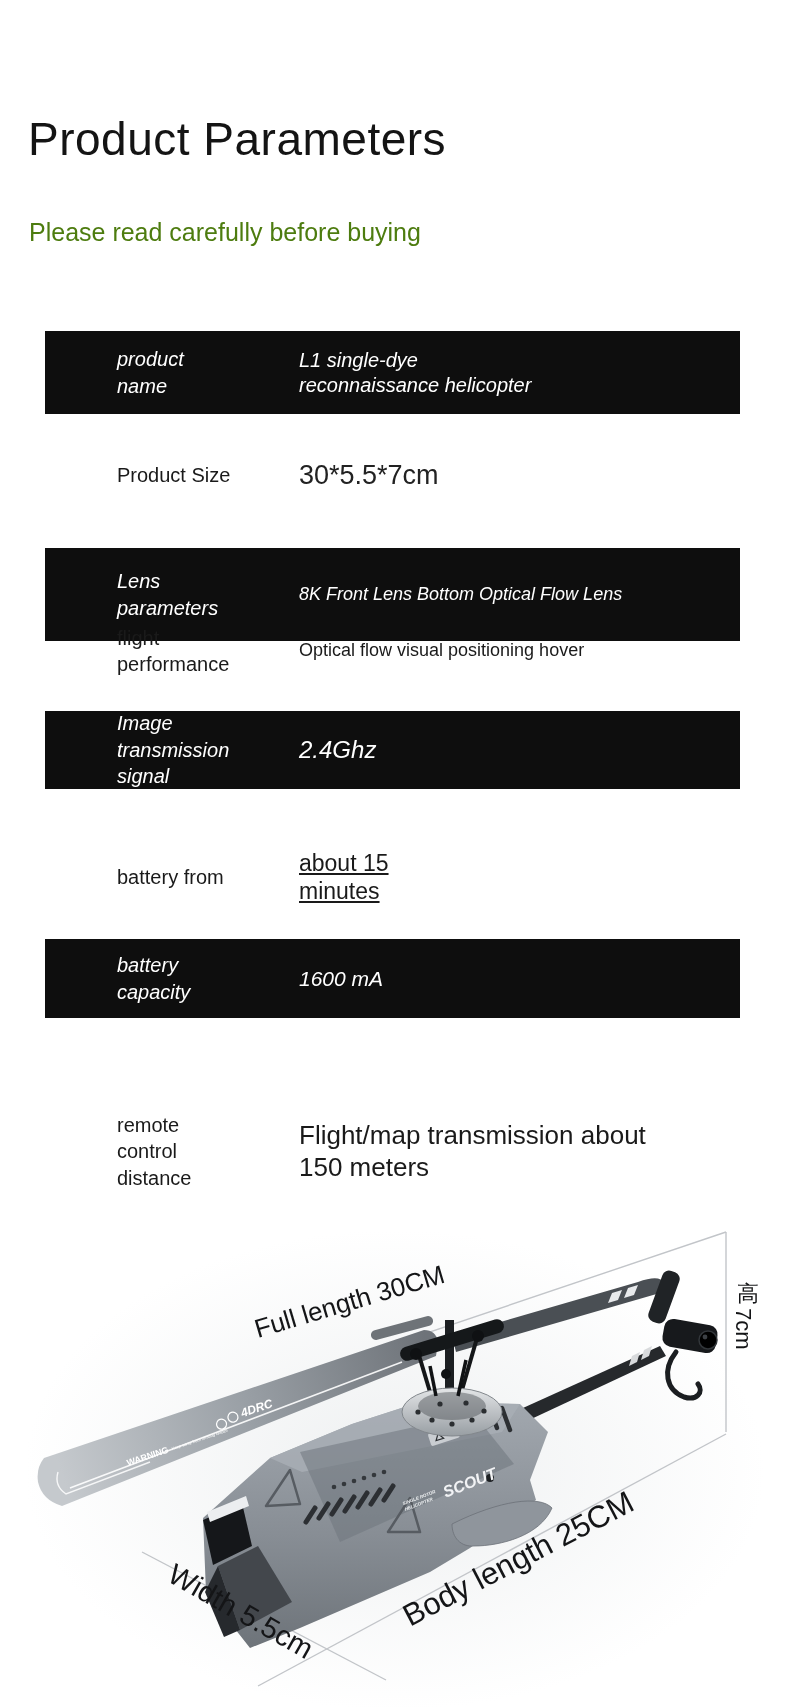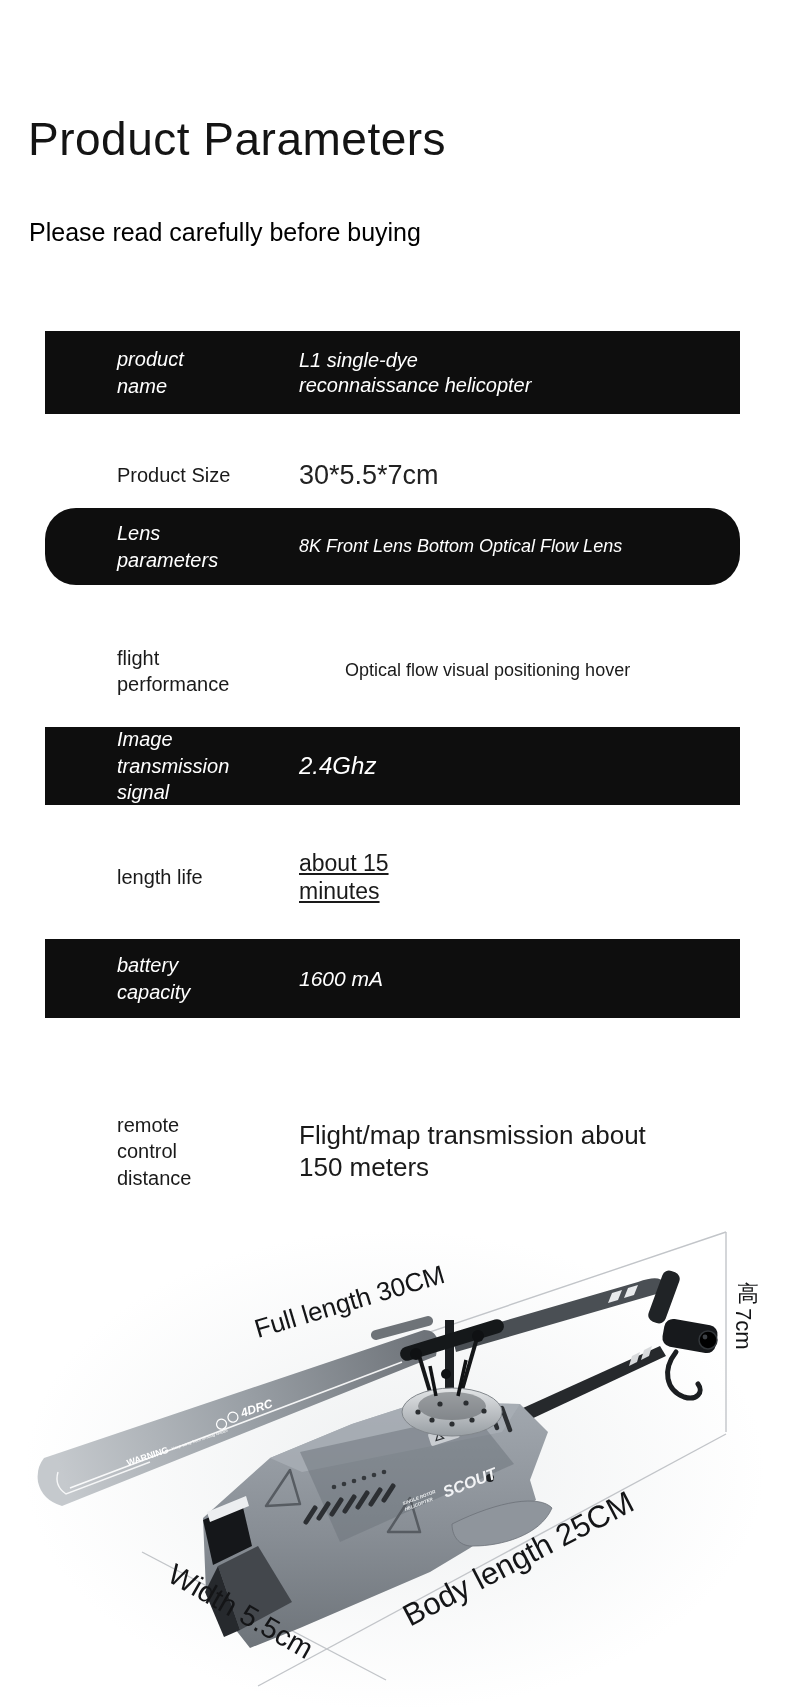"Please read carefully before buying" .subtitle { color: #000000 -> #4d7c0f }
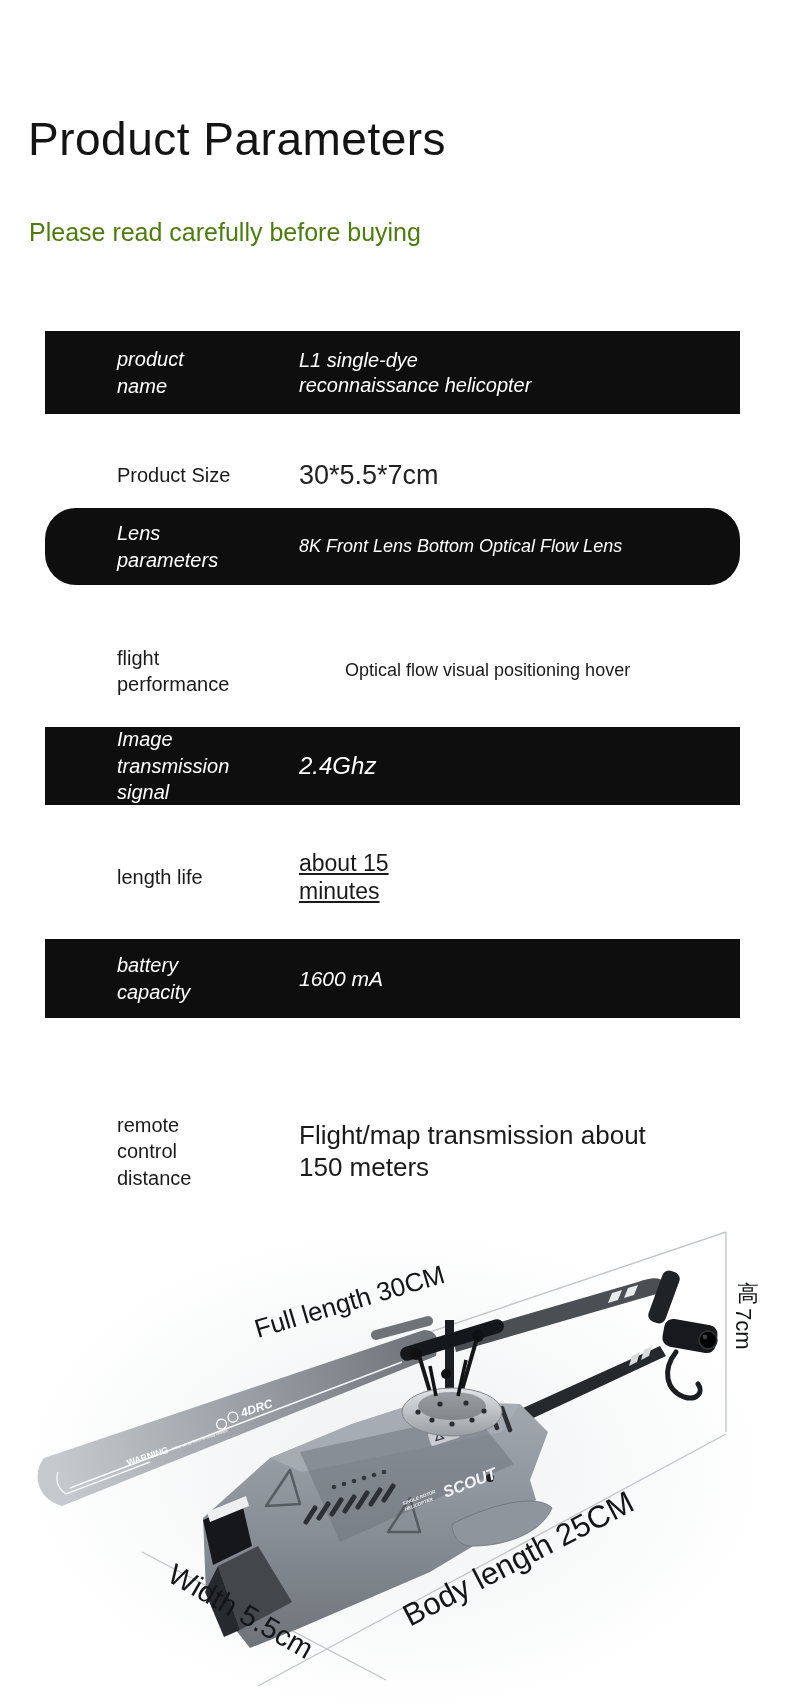"Lens" .r3 { border-radius: 31px -> none; height: 77px -> 93px; top: 508px -> 548px }
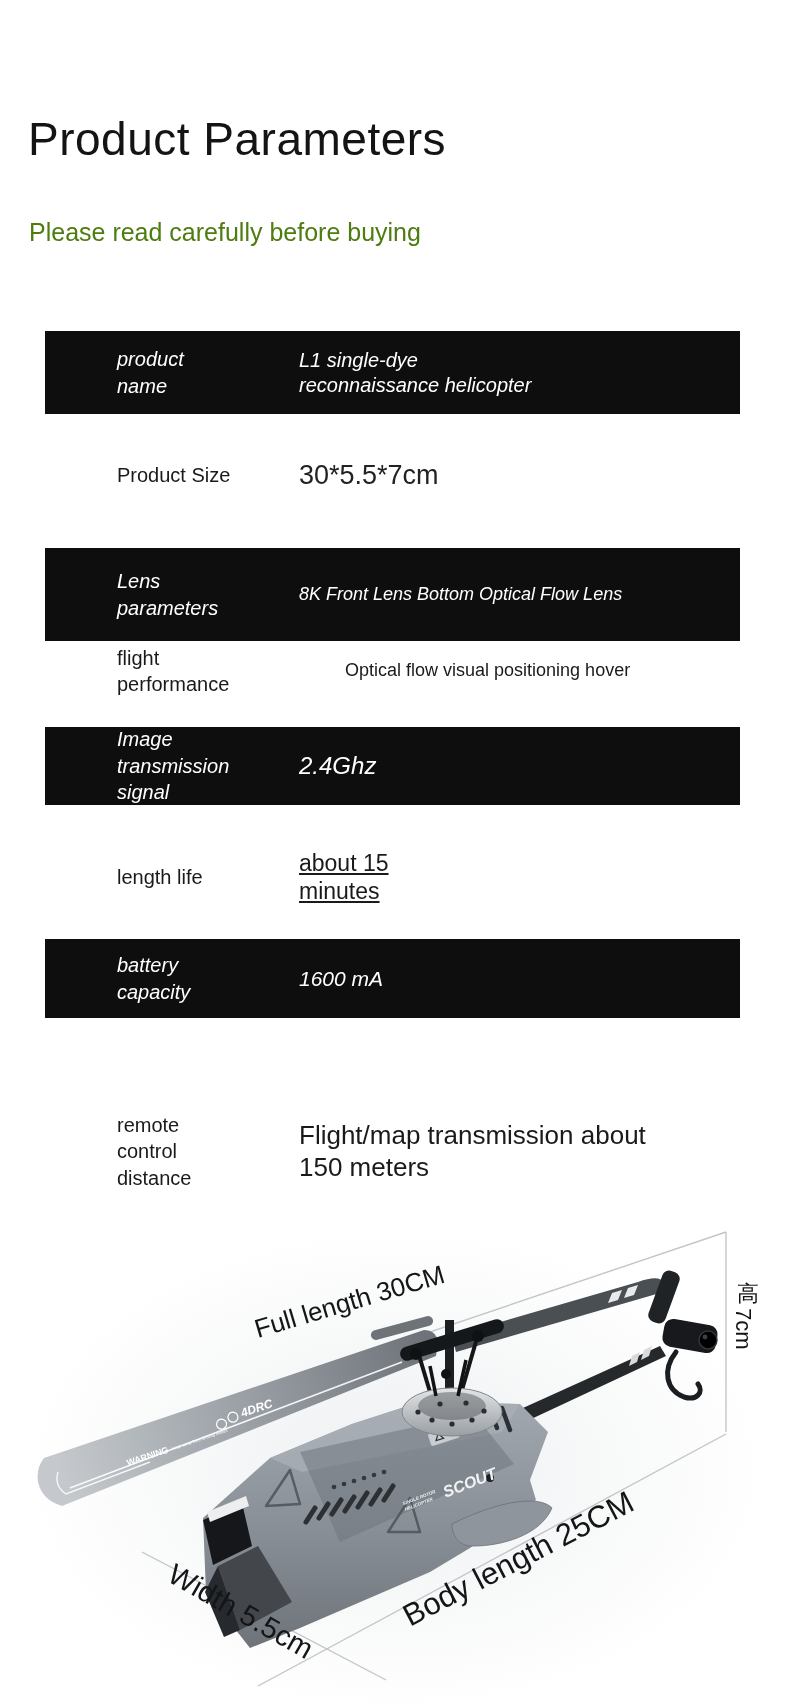"flight" .r4 { gap: 46px -> none; top: 636px -> 616px }
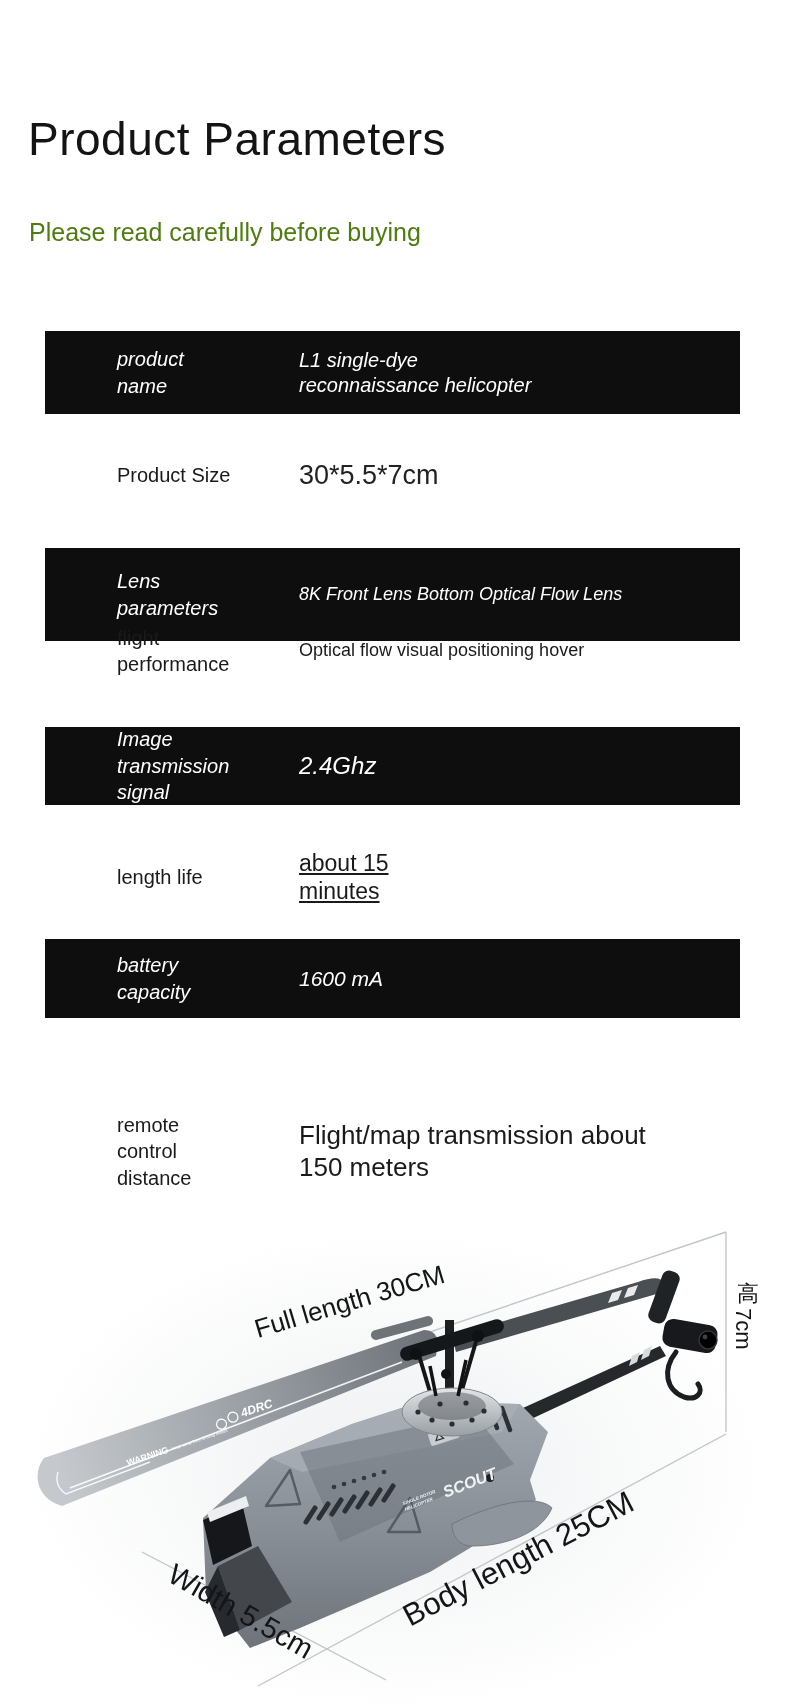"Image" .r5 { top: 727px -> 711px }
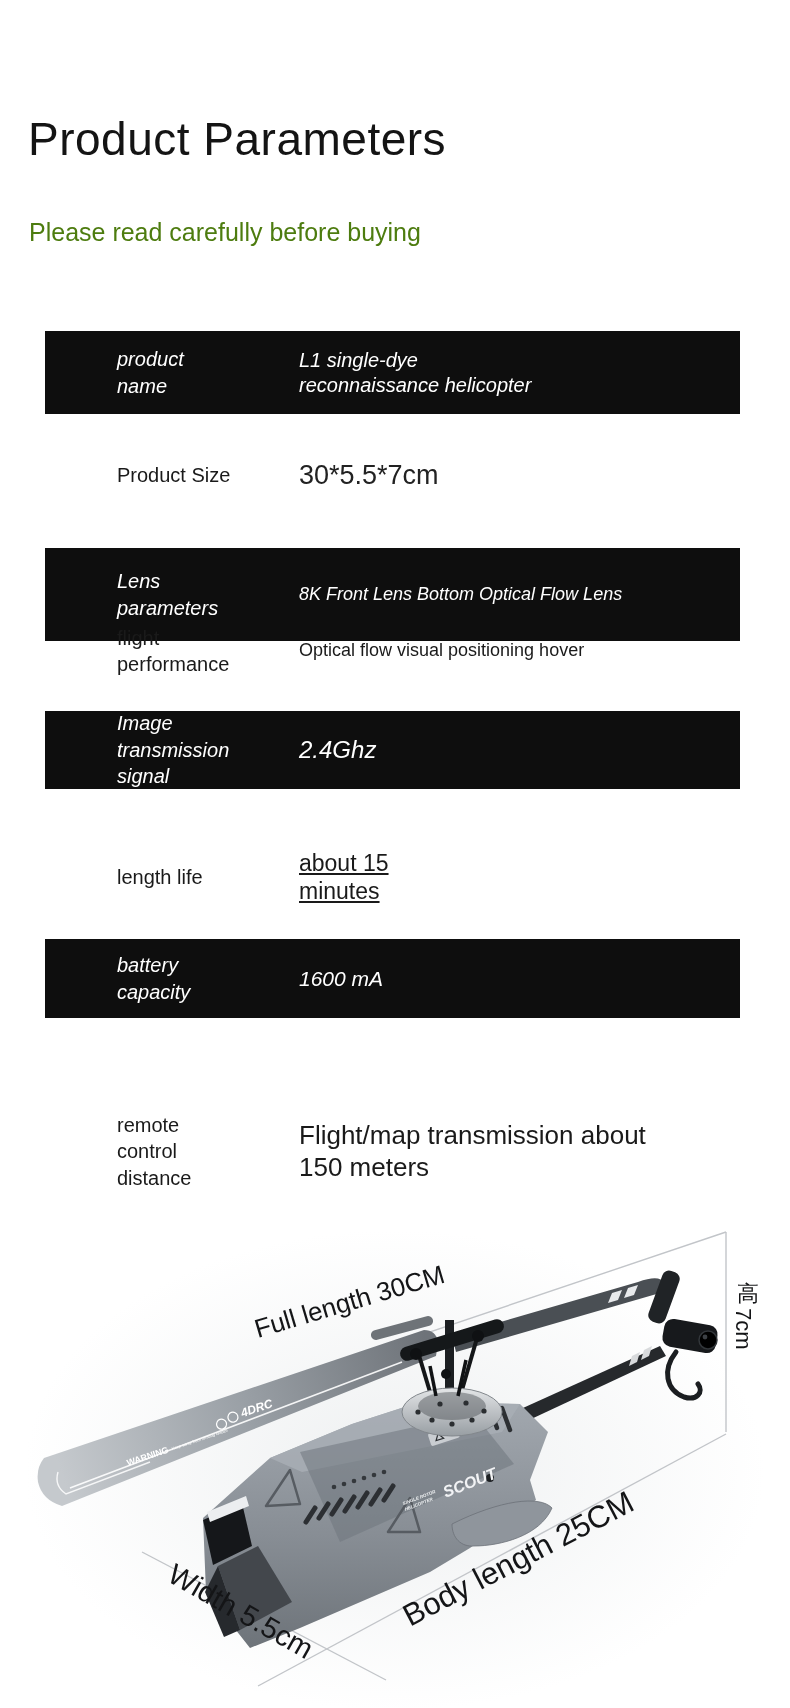"length life" span.lbl { text: length life -> battery from }
